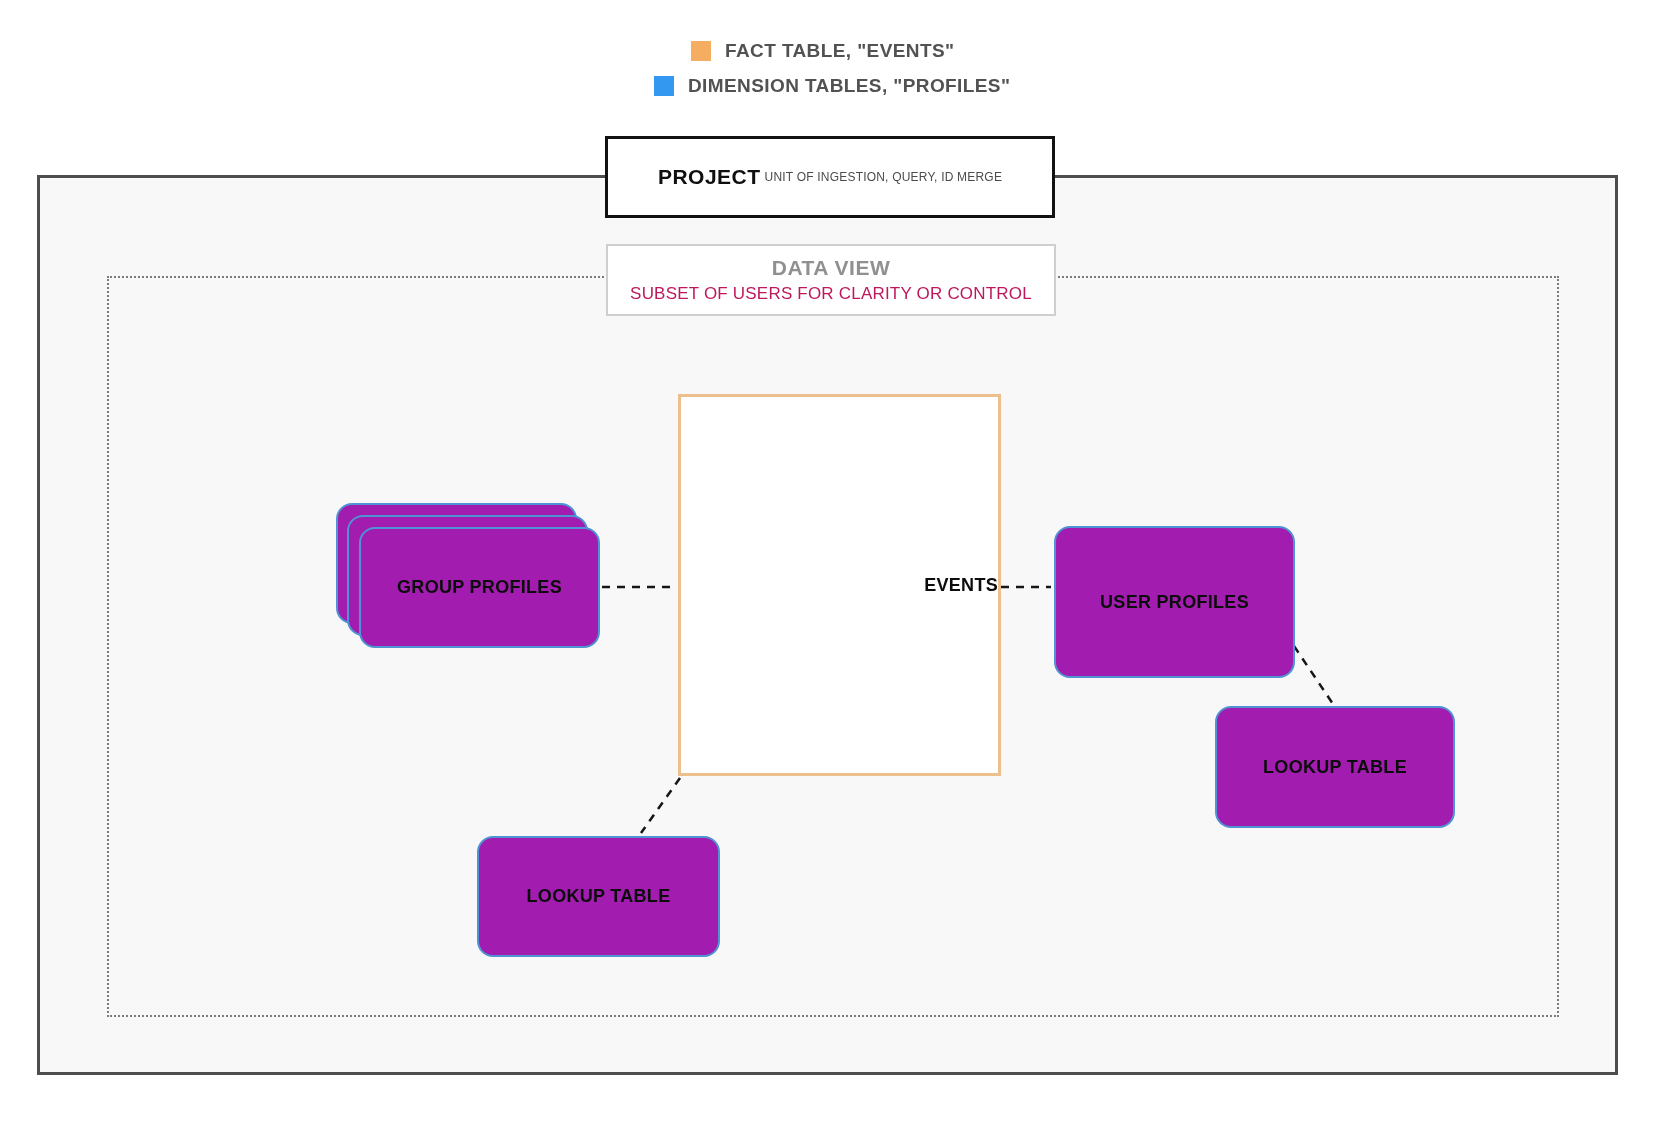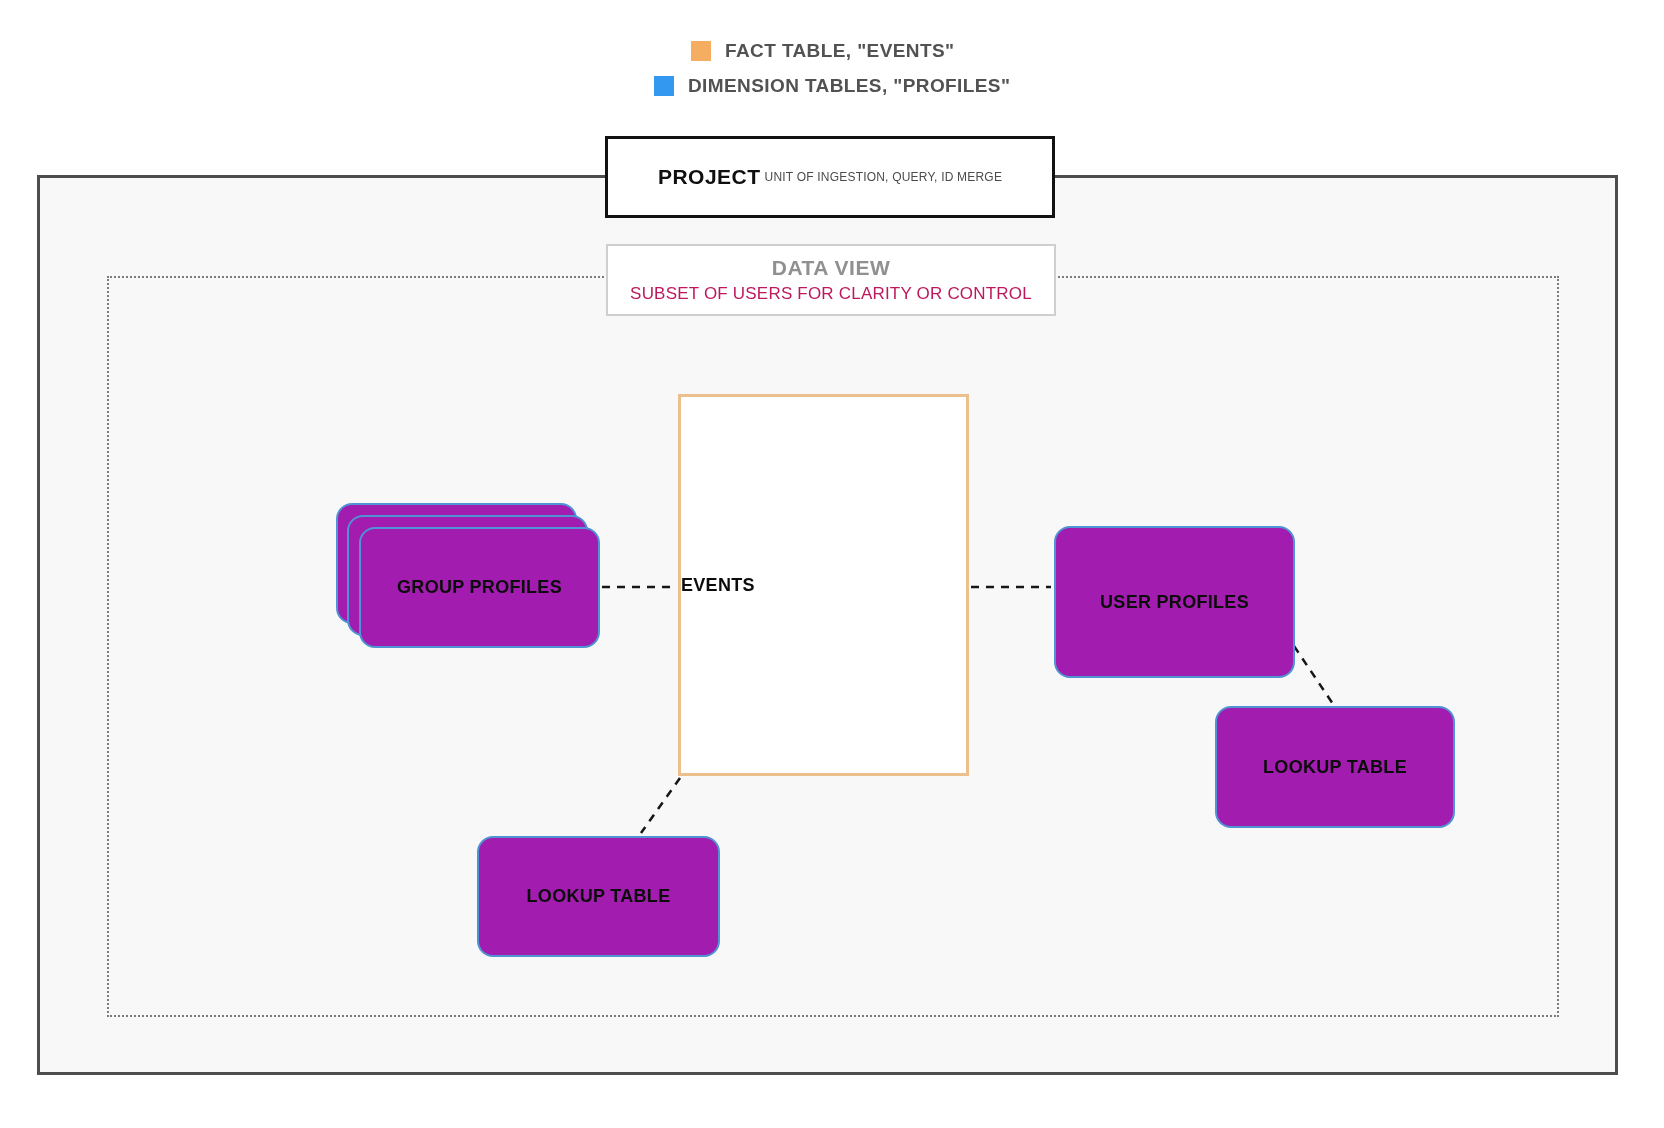"EVENTS" .events-box { justify-content: flex-start -> flex-end; width: 291px -> 323px }
